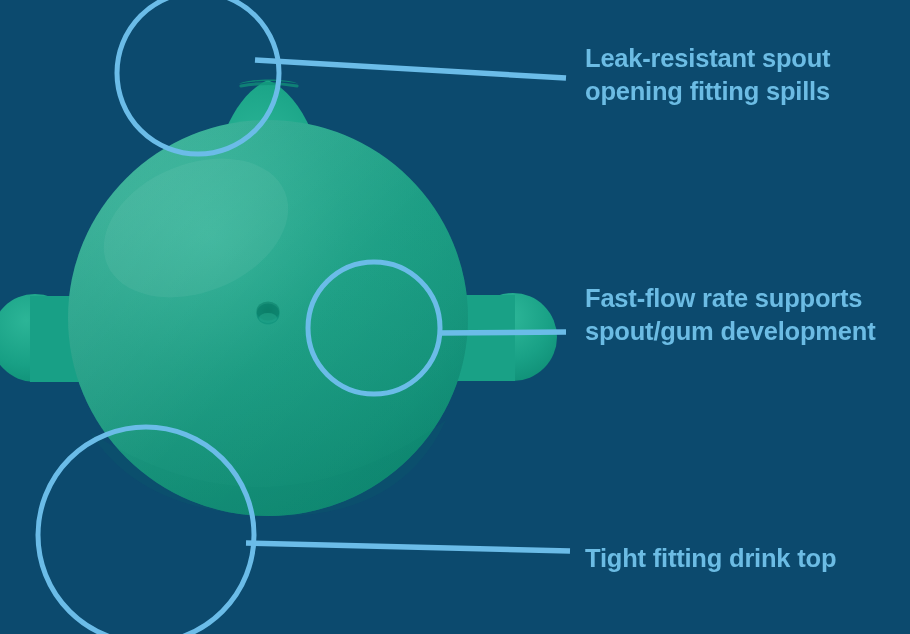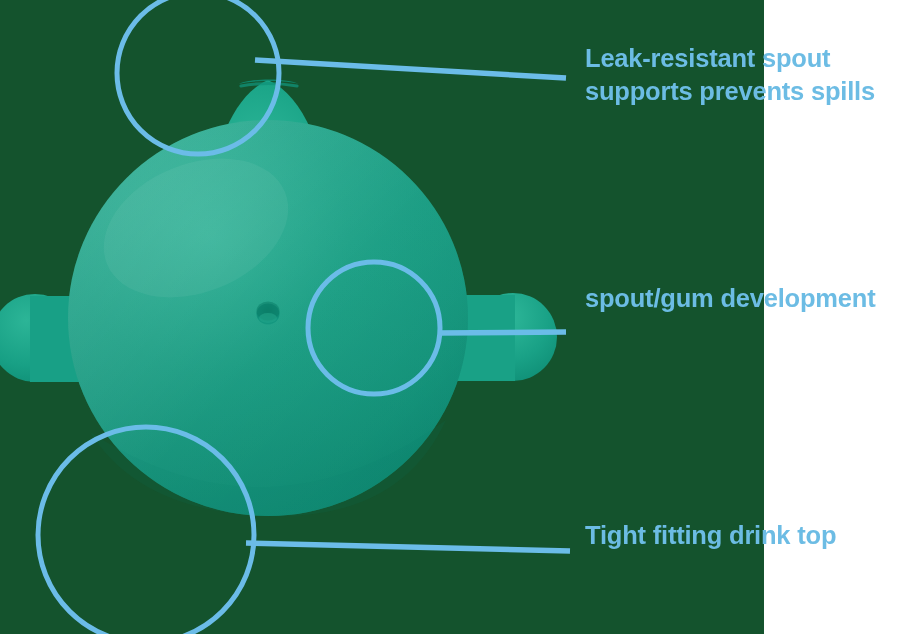"Leak-resistant spout" #infographic { background: #14532d -> #0c4a6e; width: 764px -> 910px }
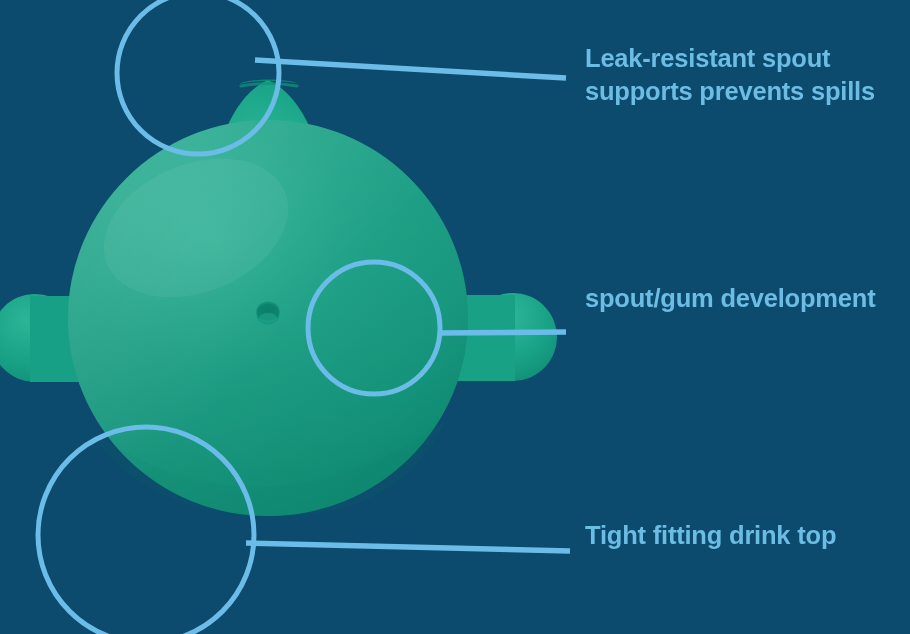"supports prevents spills" span.line { text: supports prevents -> opening fitting }
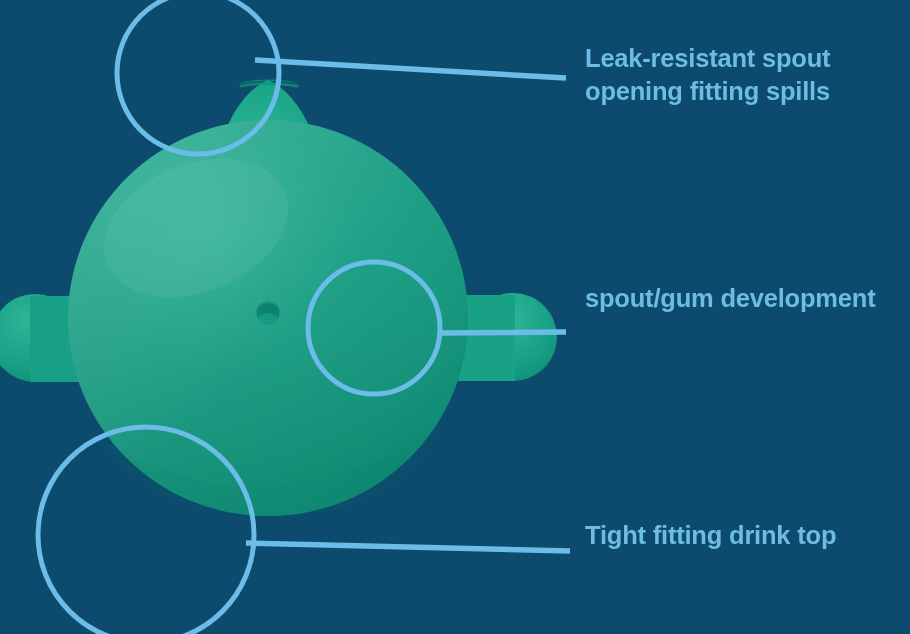"Fast-flow rate supports" span.line { html: none -> <span>Fast-flow rate supports</span> }
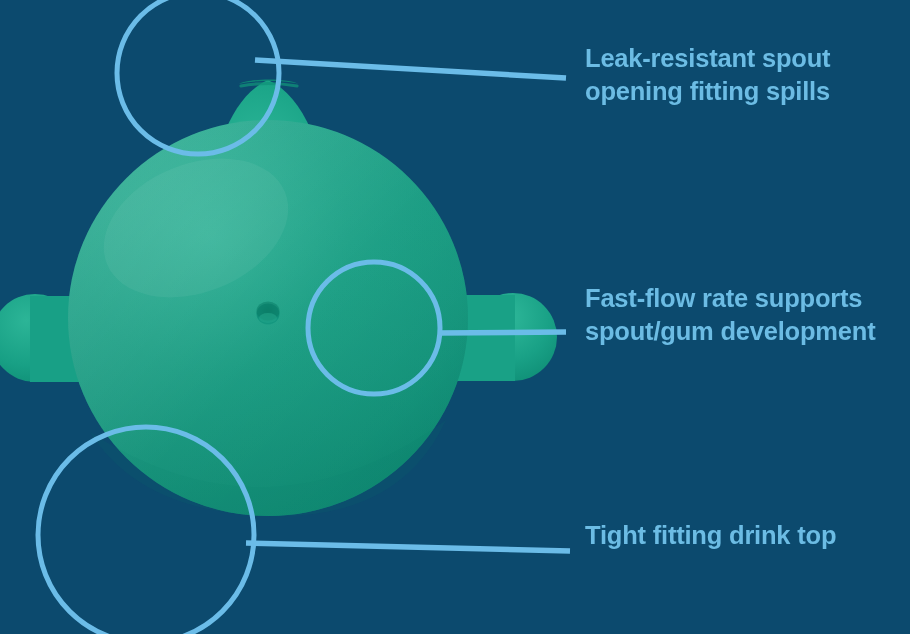"Tight fitting drink top" #callout-3 { top: 519px -> 542px }
